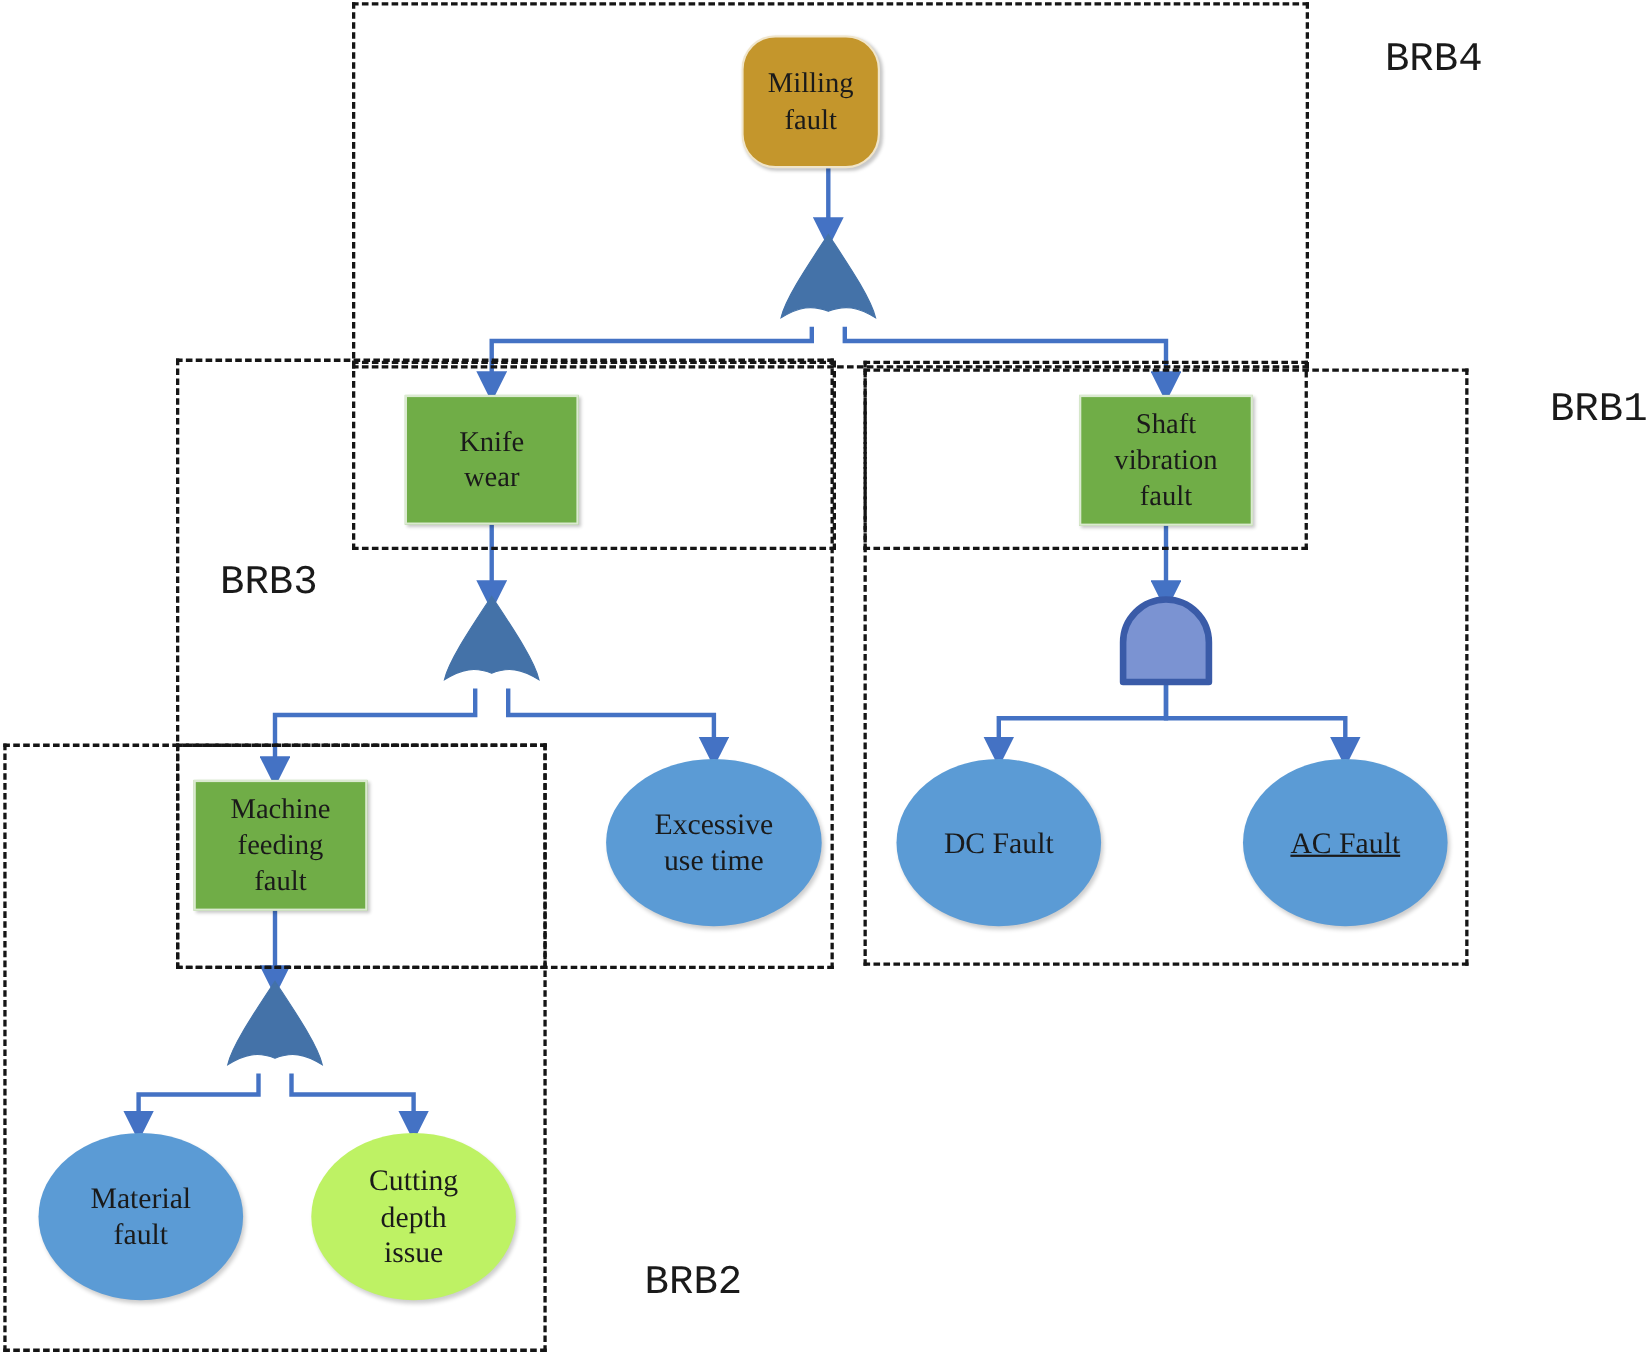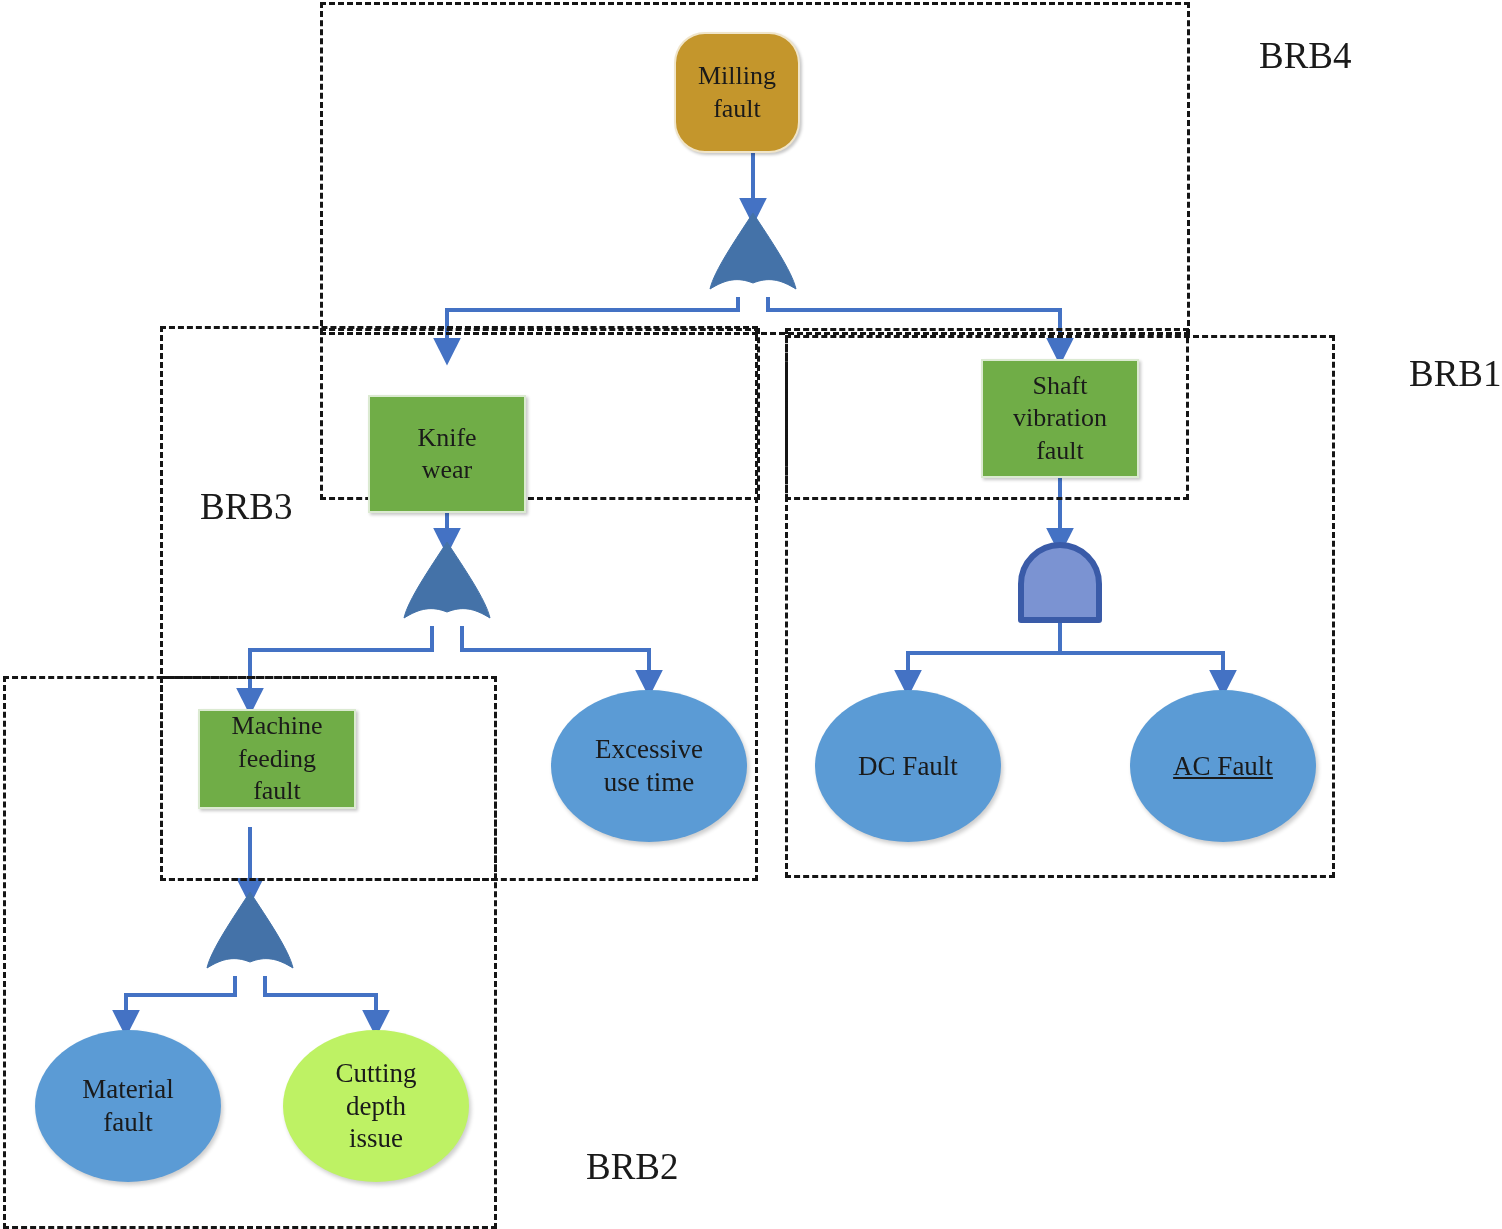"BRB4" .brb-label { font-family: Liberation Serif, serif -> Liberation Mono, monospace }
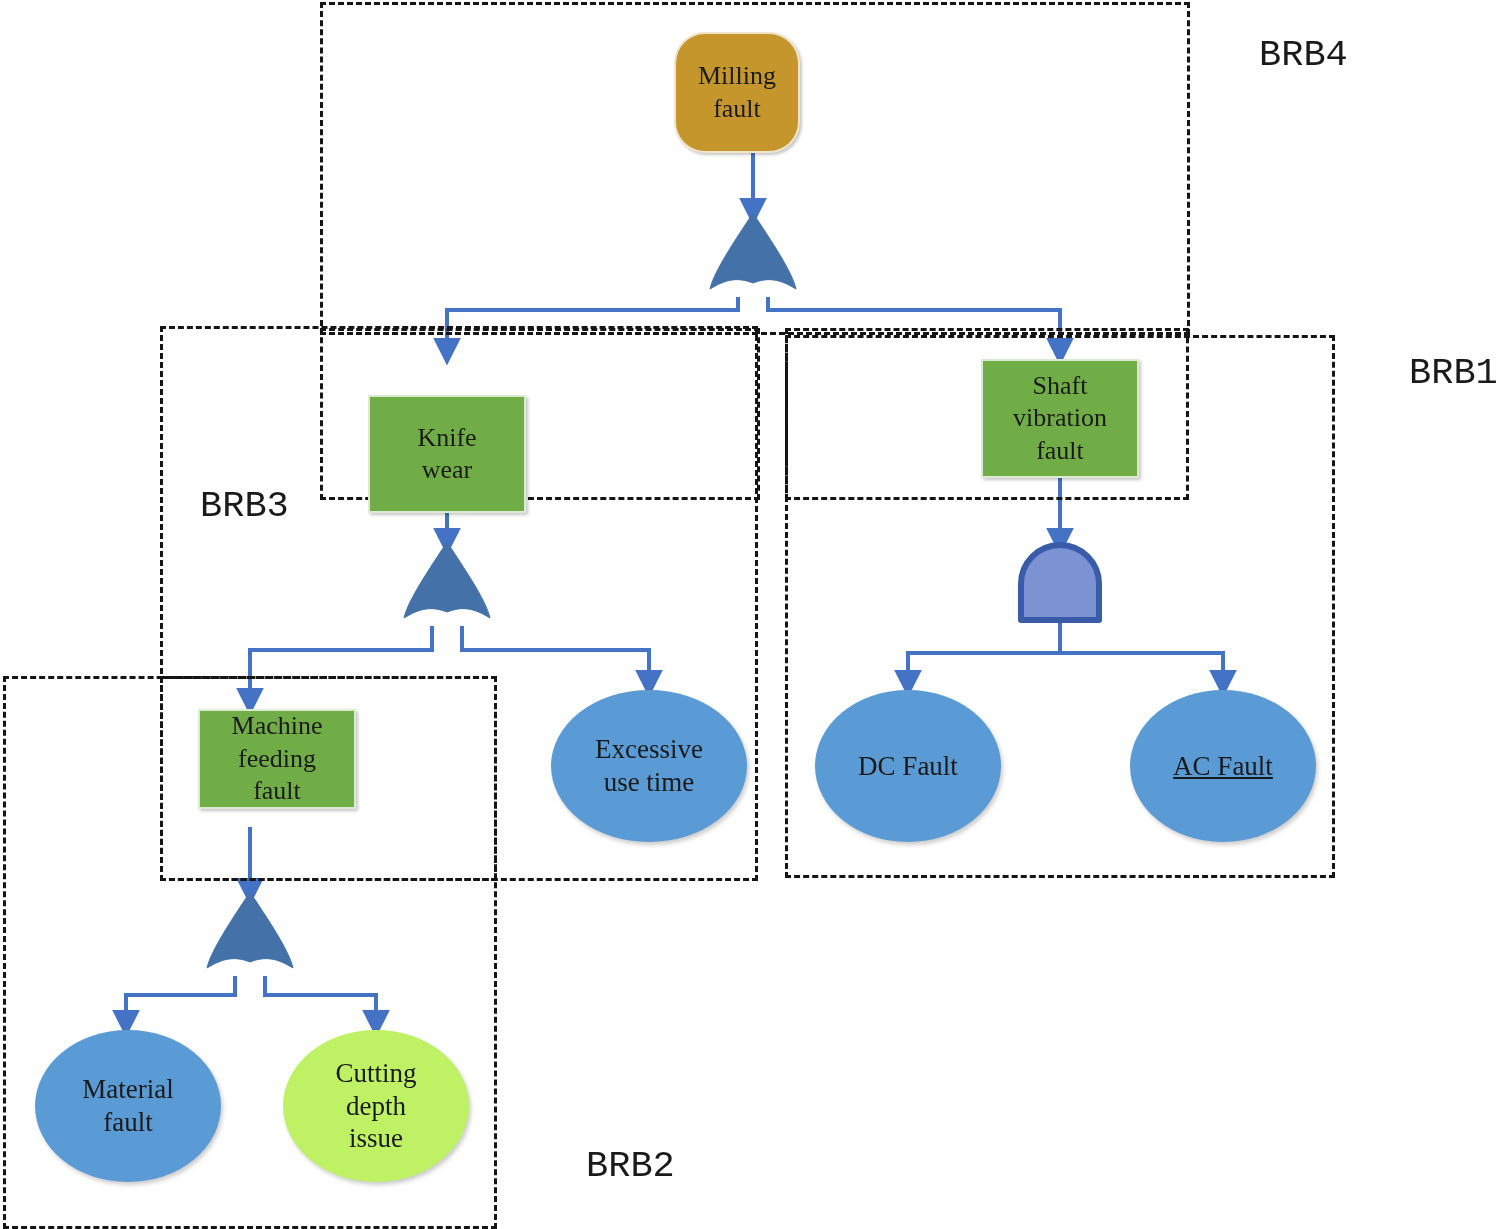"Knife wear" div.node-rect { margin-top: 36px -> none }
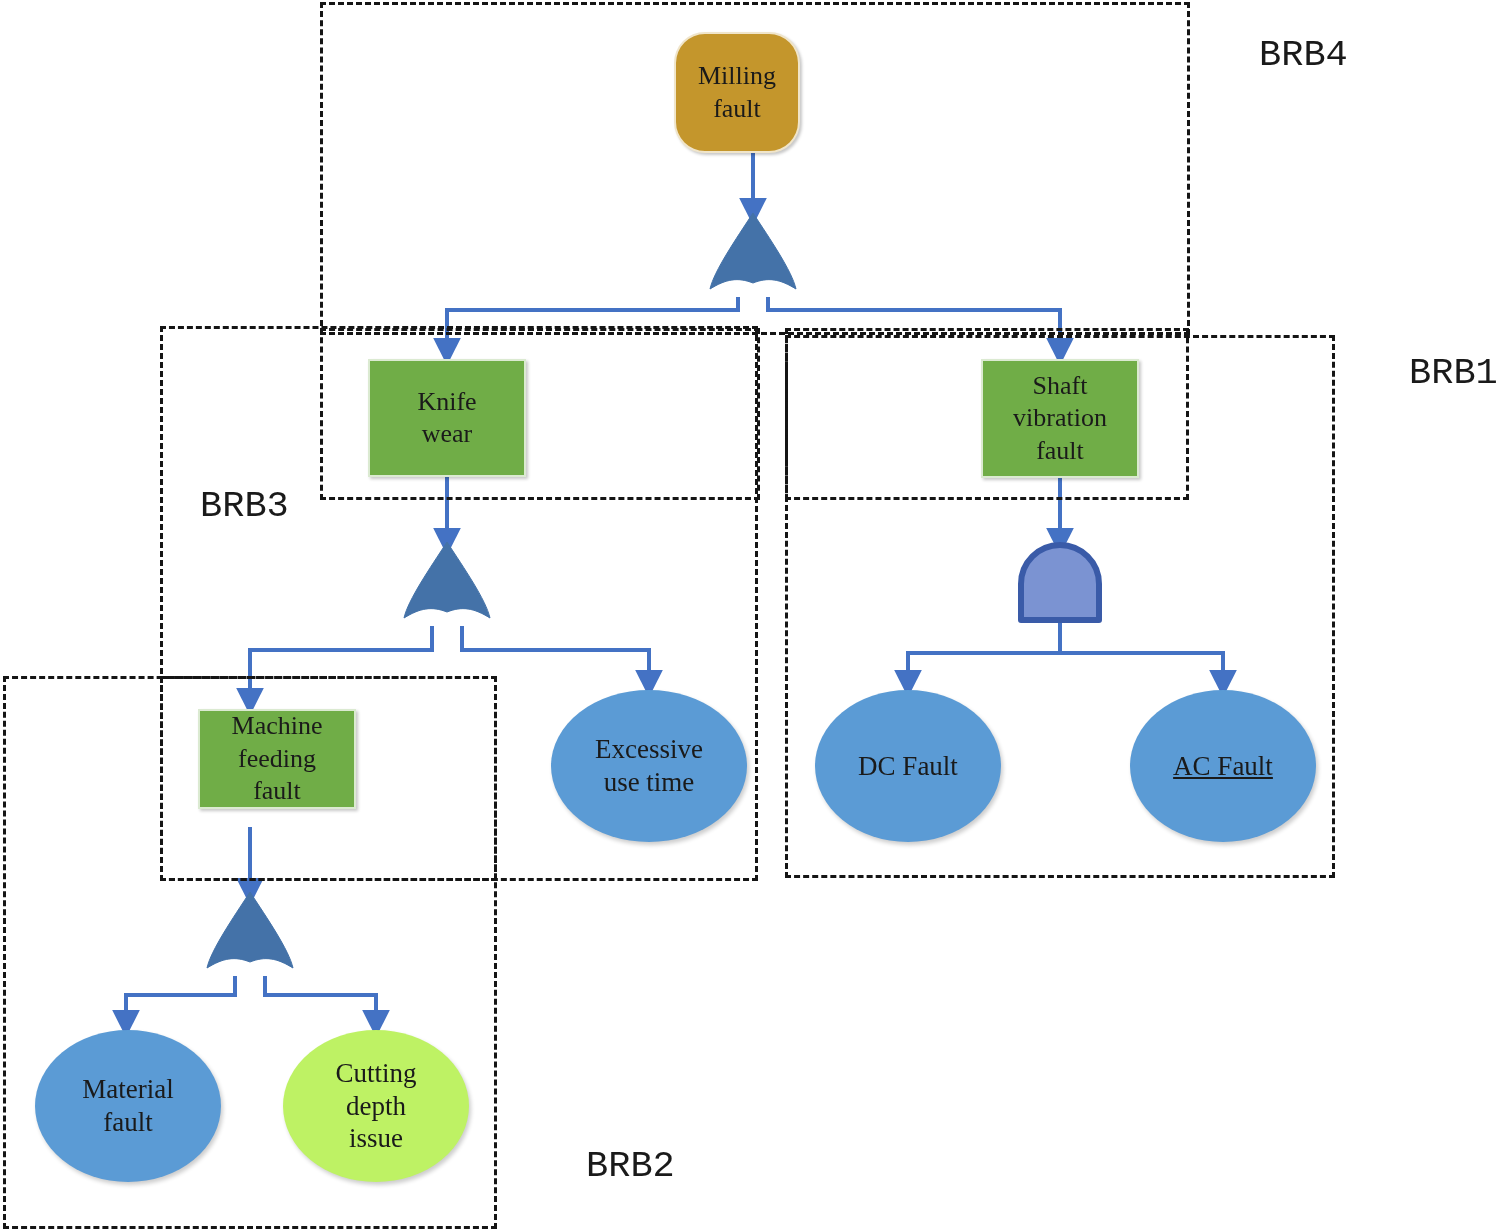"BRB3" div.brb-label { top: 488px -> 512px }
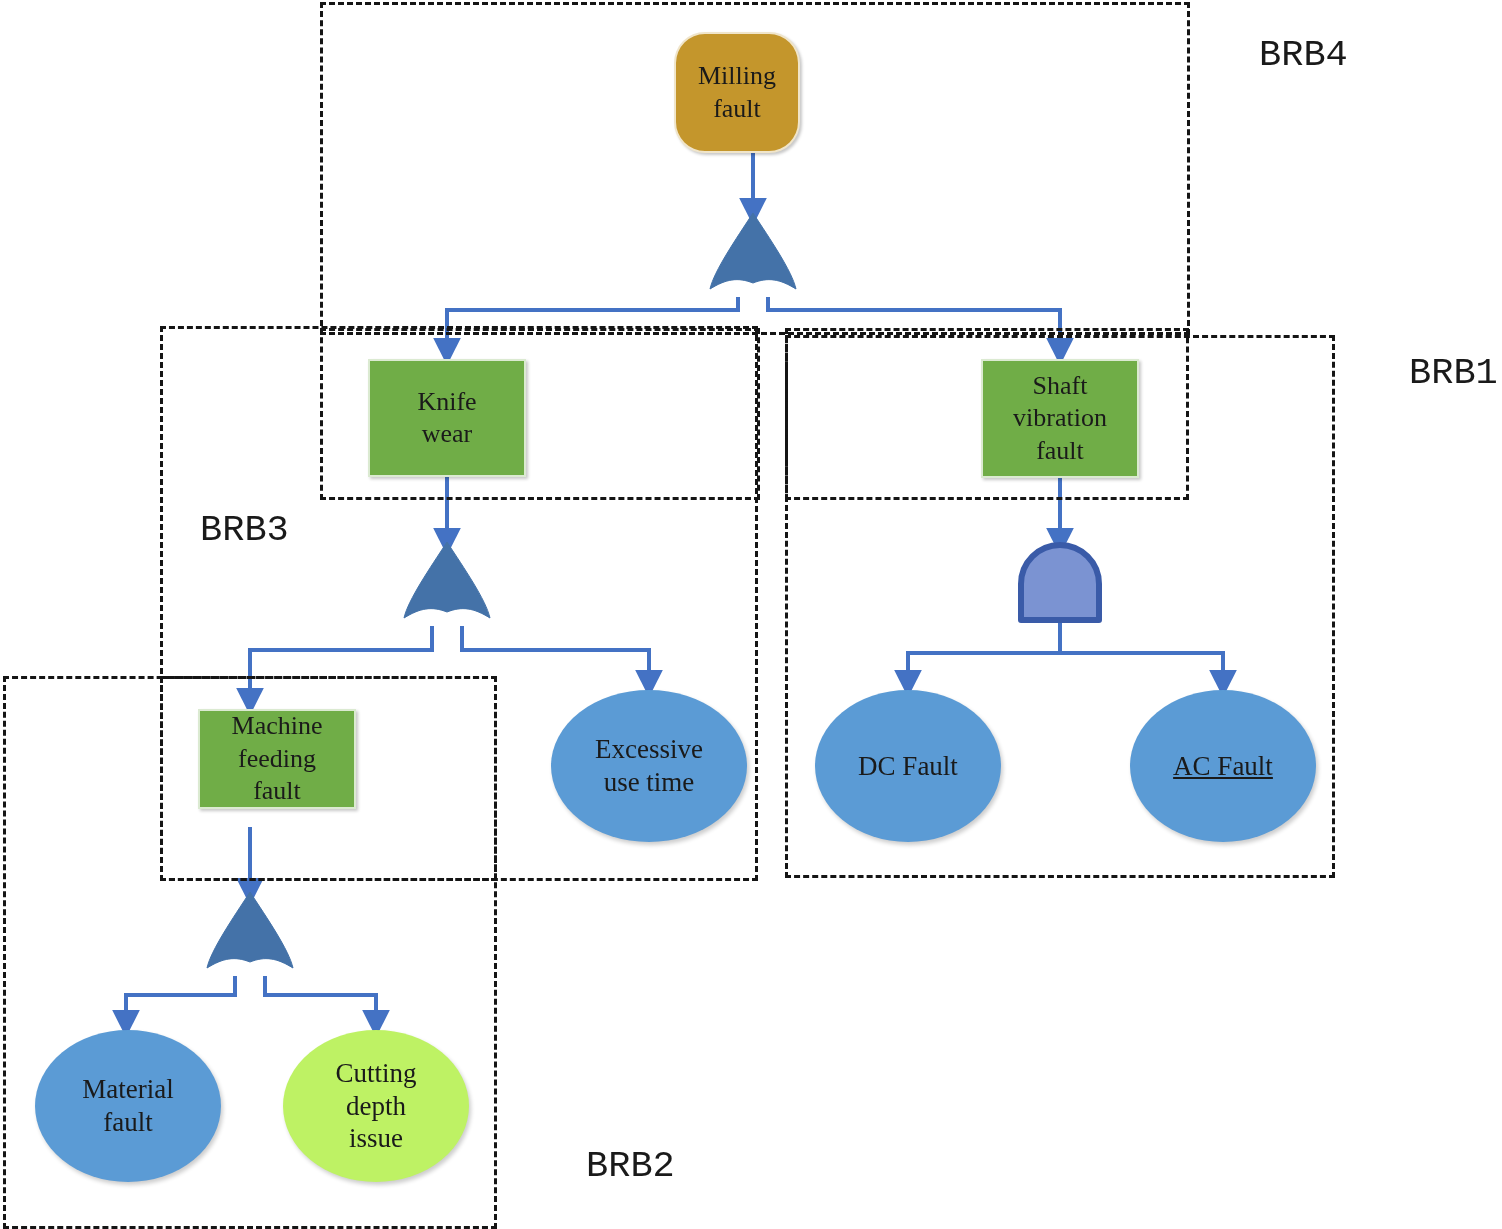"Machine feeding fault" div.node-rect { height: 100px -> 119px; margin-left: 22px -> none }
